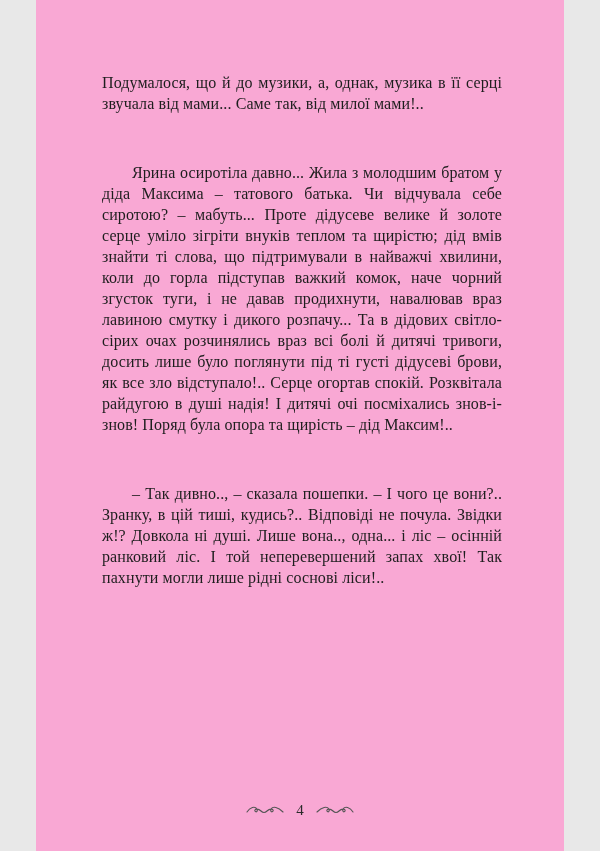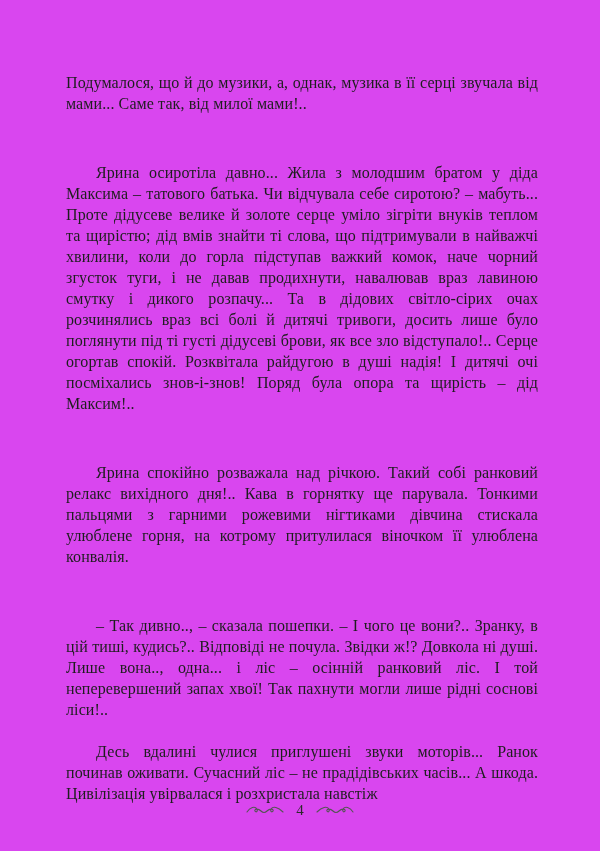"Подумалося, що й до музики," .page { background: #d946ef -> #f9a8d4; width: 600px -> 528px }
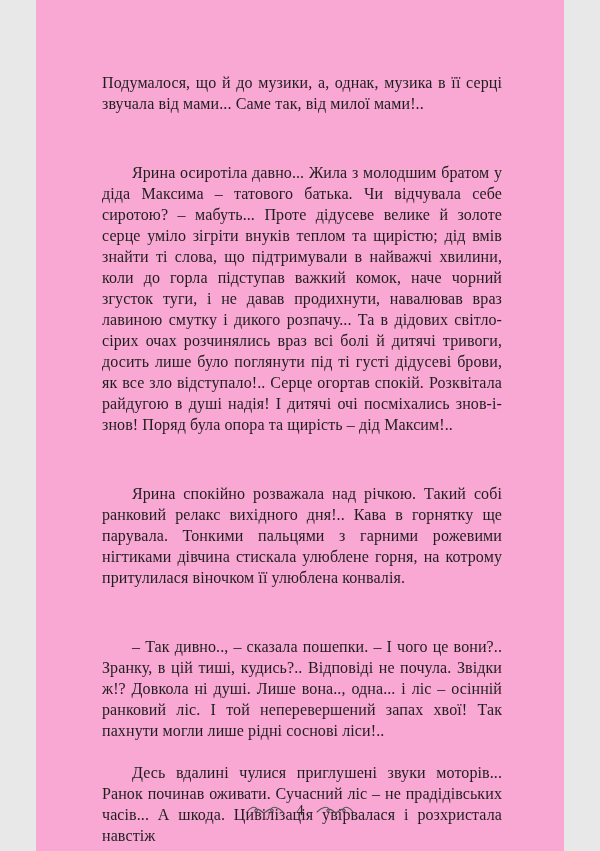"Ярина спокійно розважала над річкою." p.indent { html: <p>Ярина спокійно розважала над річкою. Такий собі ранковий релакс вихідного дня!.. Кава в горнятку ще парувала. Тонкими пальцями з гарними рожевими нігтиками дівчина стискала улюблене горня, на котрому притулилася віночком її улюблена конвалія.</p> -> none }
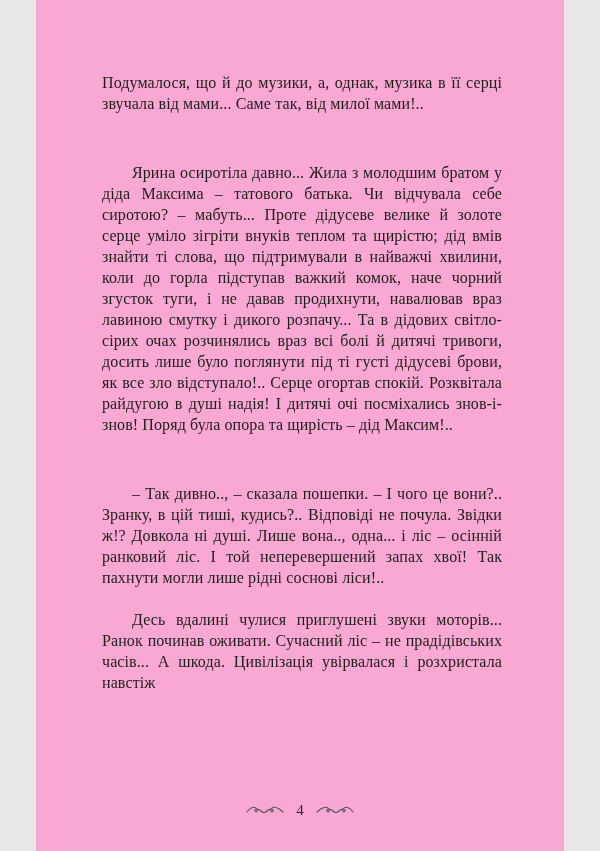"Десь вдалині чулися приглушені звуки" p.indent { html: <p>Десь вдалині чулися приглушені звуки моторів... Ранок починав оживати. Сучасний ліс – не прадідівських часів... А шкода. Цивілізація увірвалася і розхристала навстіж</p> -> none }
